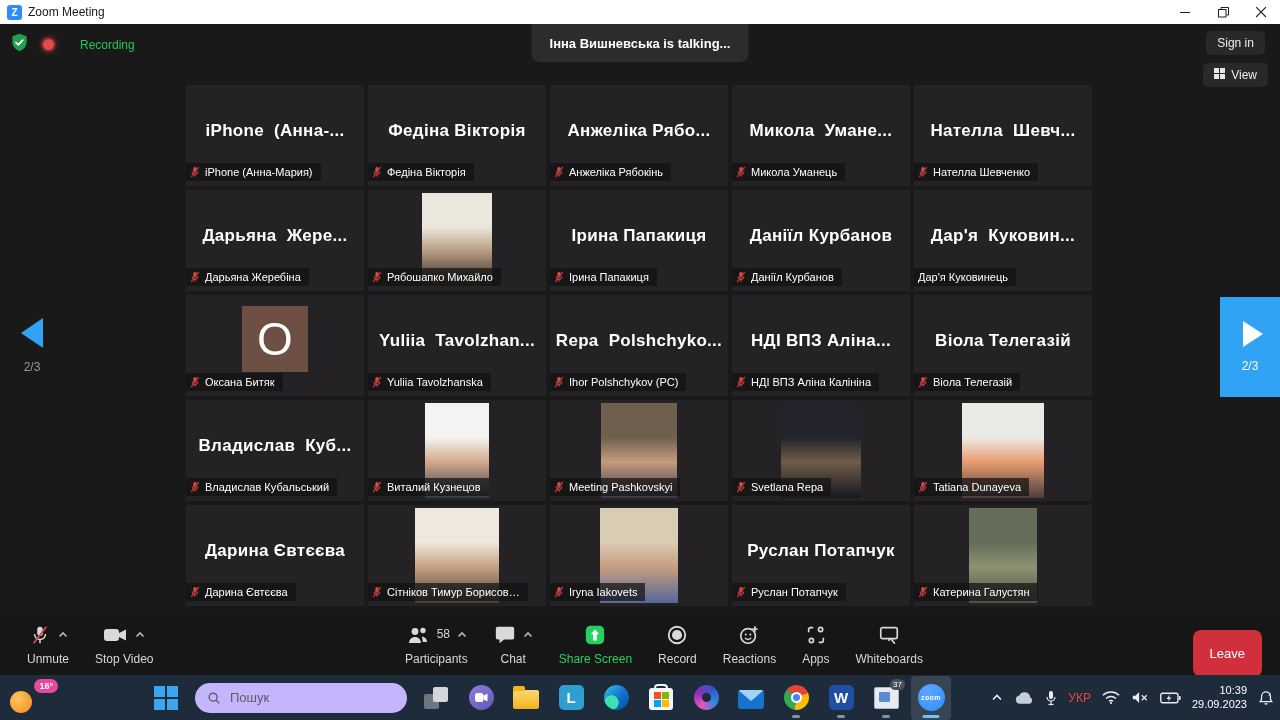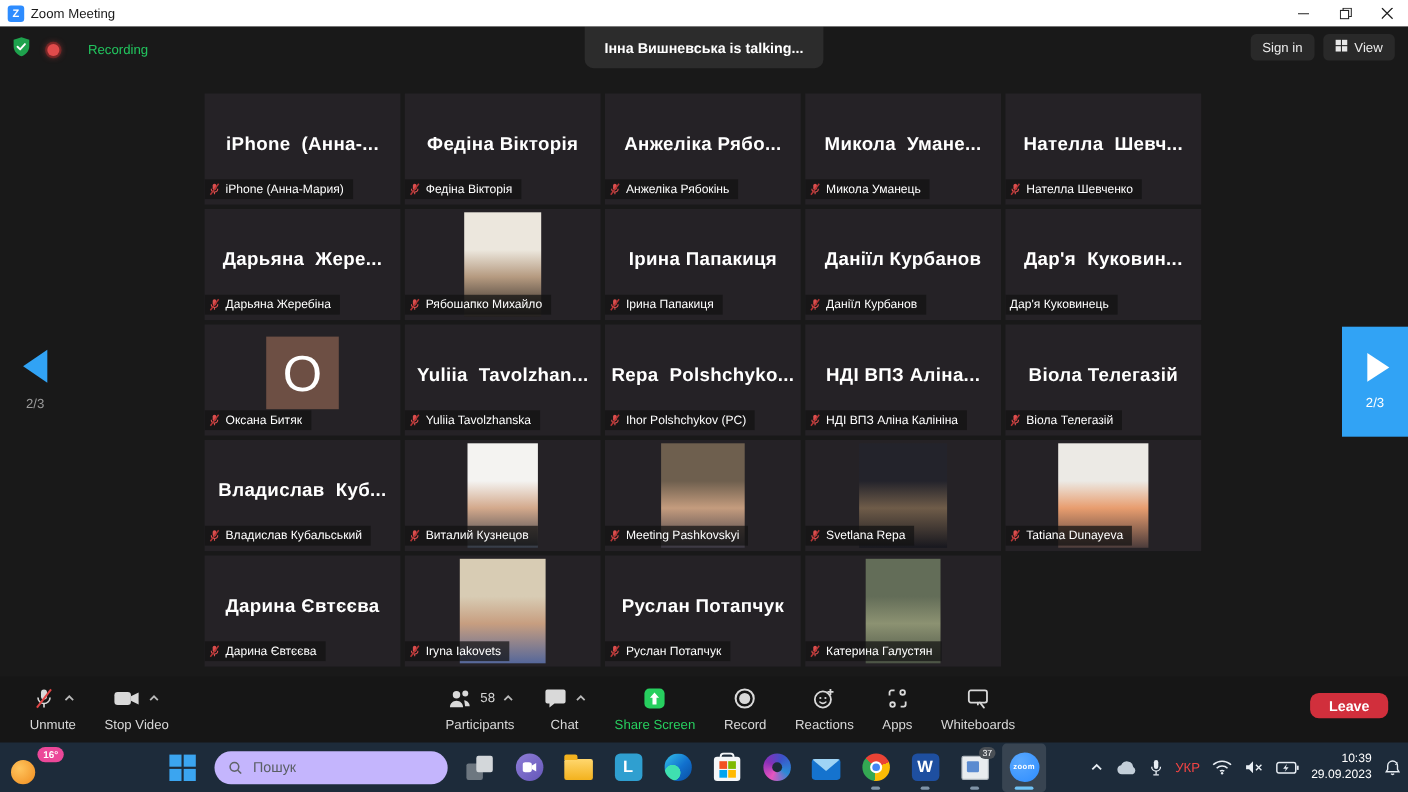"Sign in" .ts-right { flex-direction: none -> column }
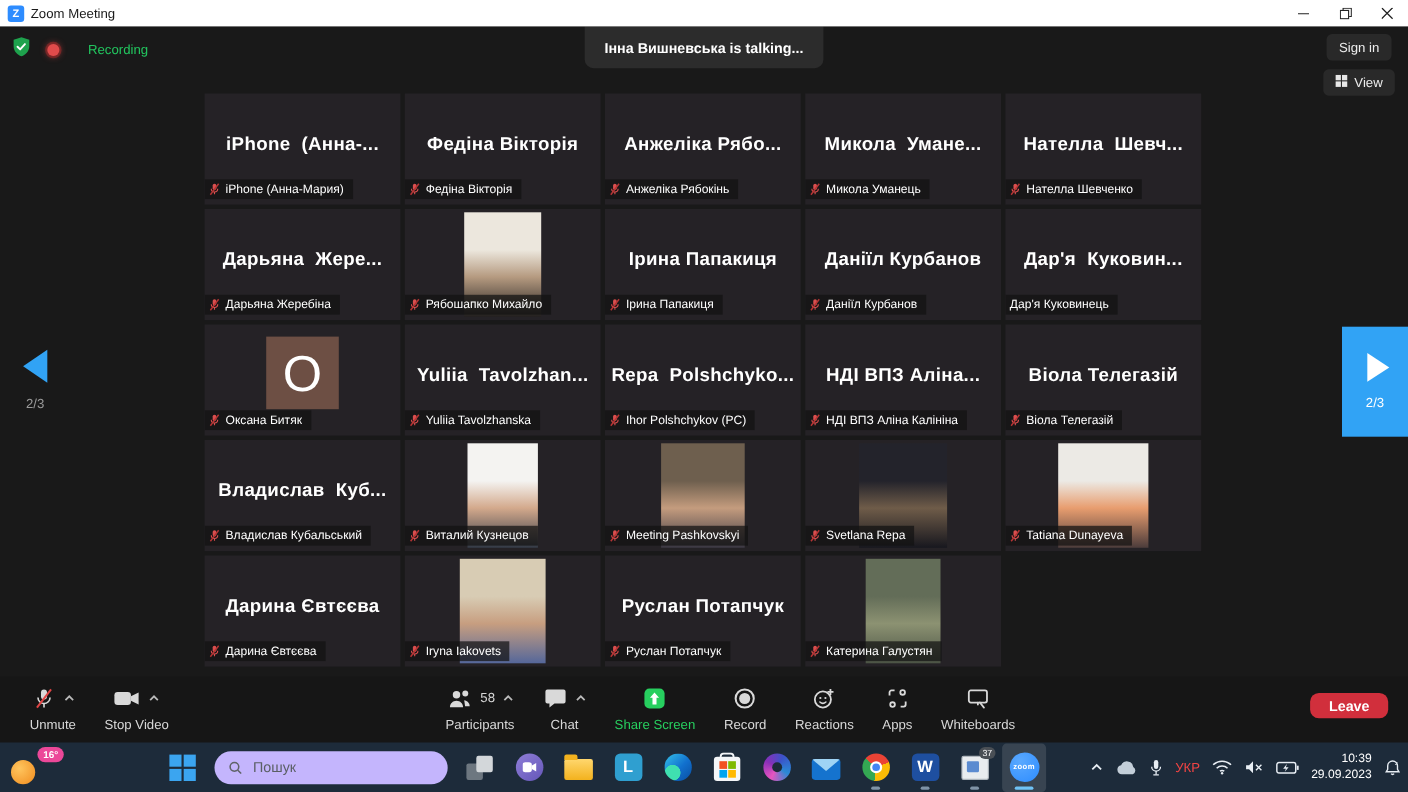"Сітніков Тимур Борисов…" div.tile { html: none -> <div> <div></div> <div> <span> <svg> <rect></rect> <path></path> <line></line> <line></line> </svg> </span> <span>Сітніков Тимур Борисов…</span> </div> </div> }
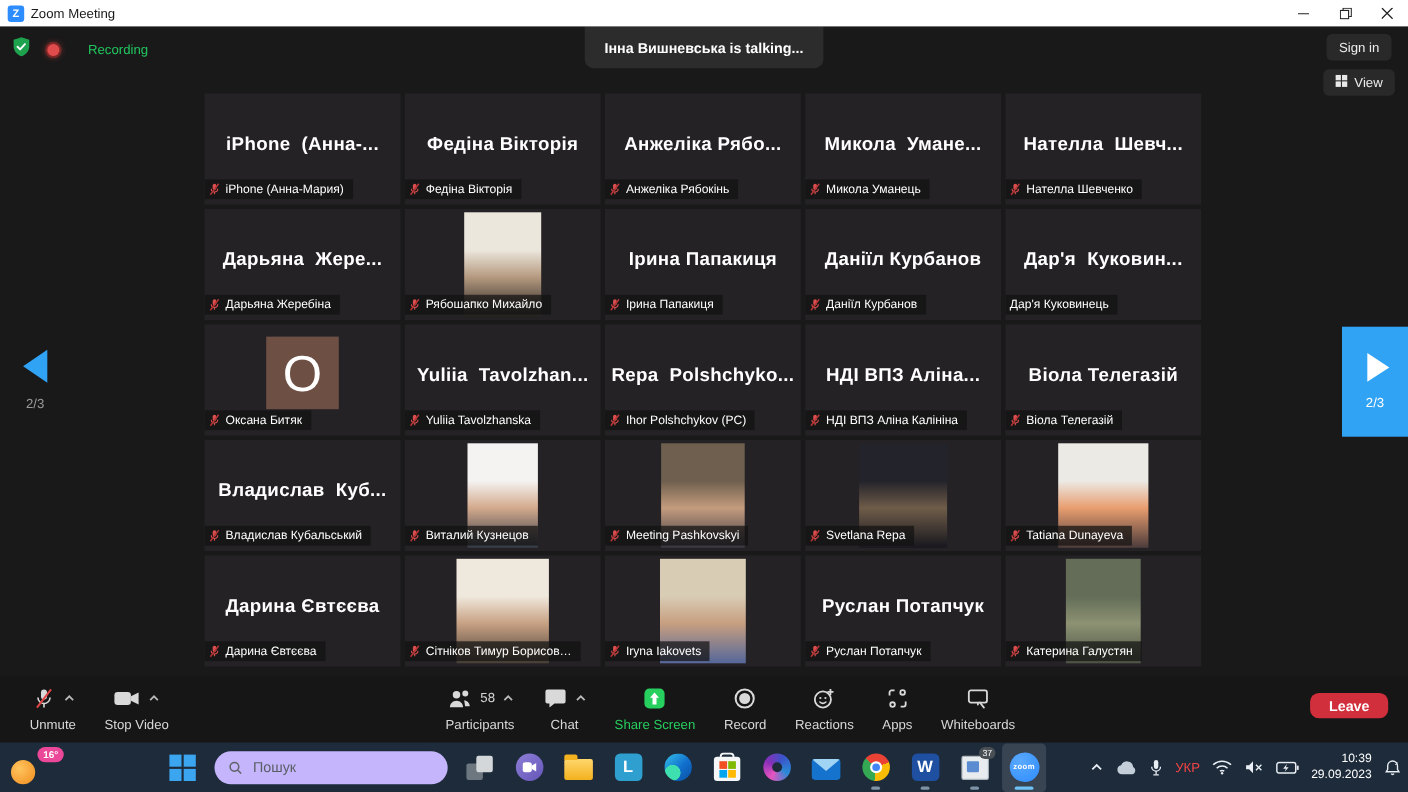"Leave" .leavebtn { font-weight: bold -> normal; padding: 4px 17px -> 16px 17px }
